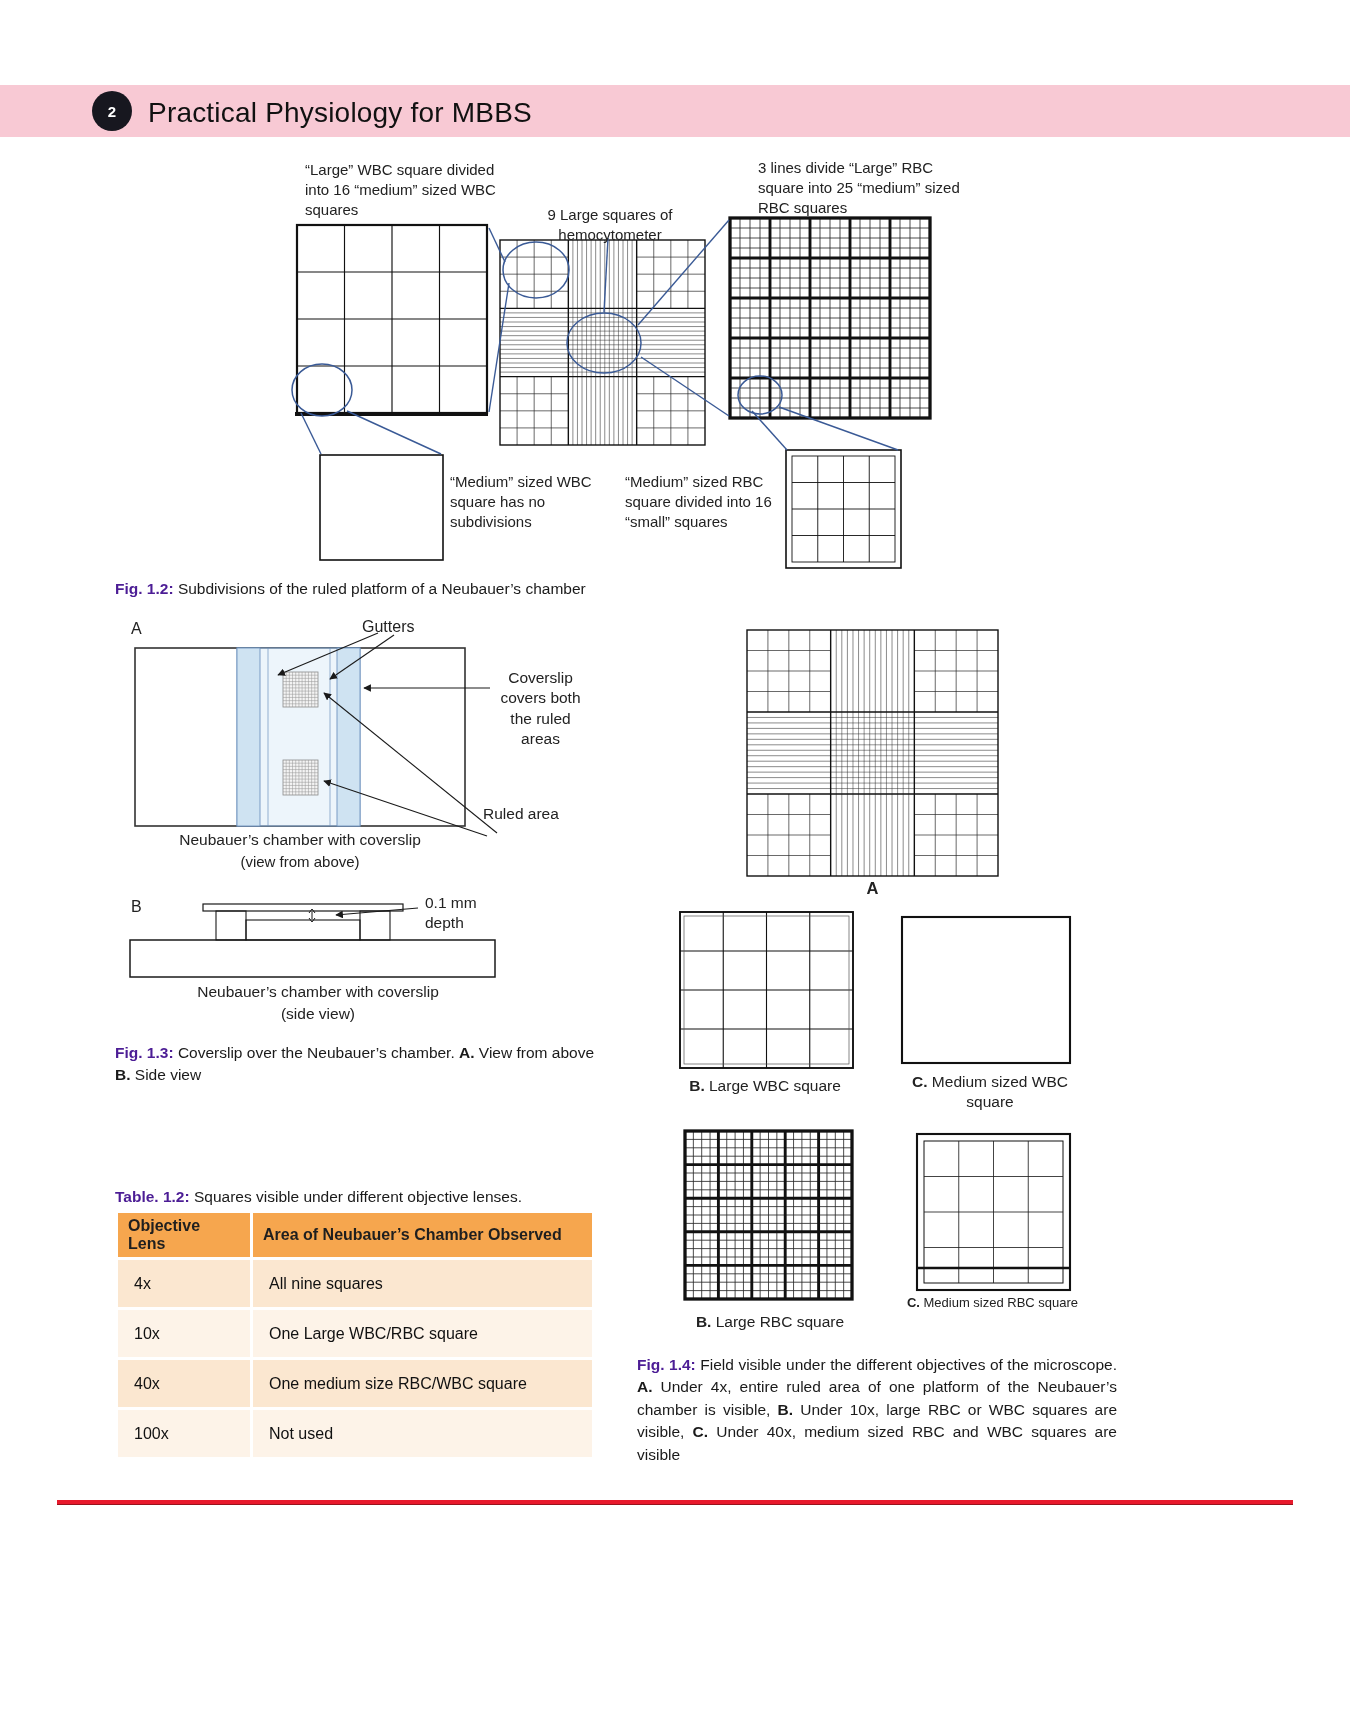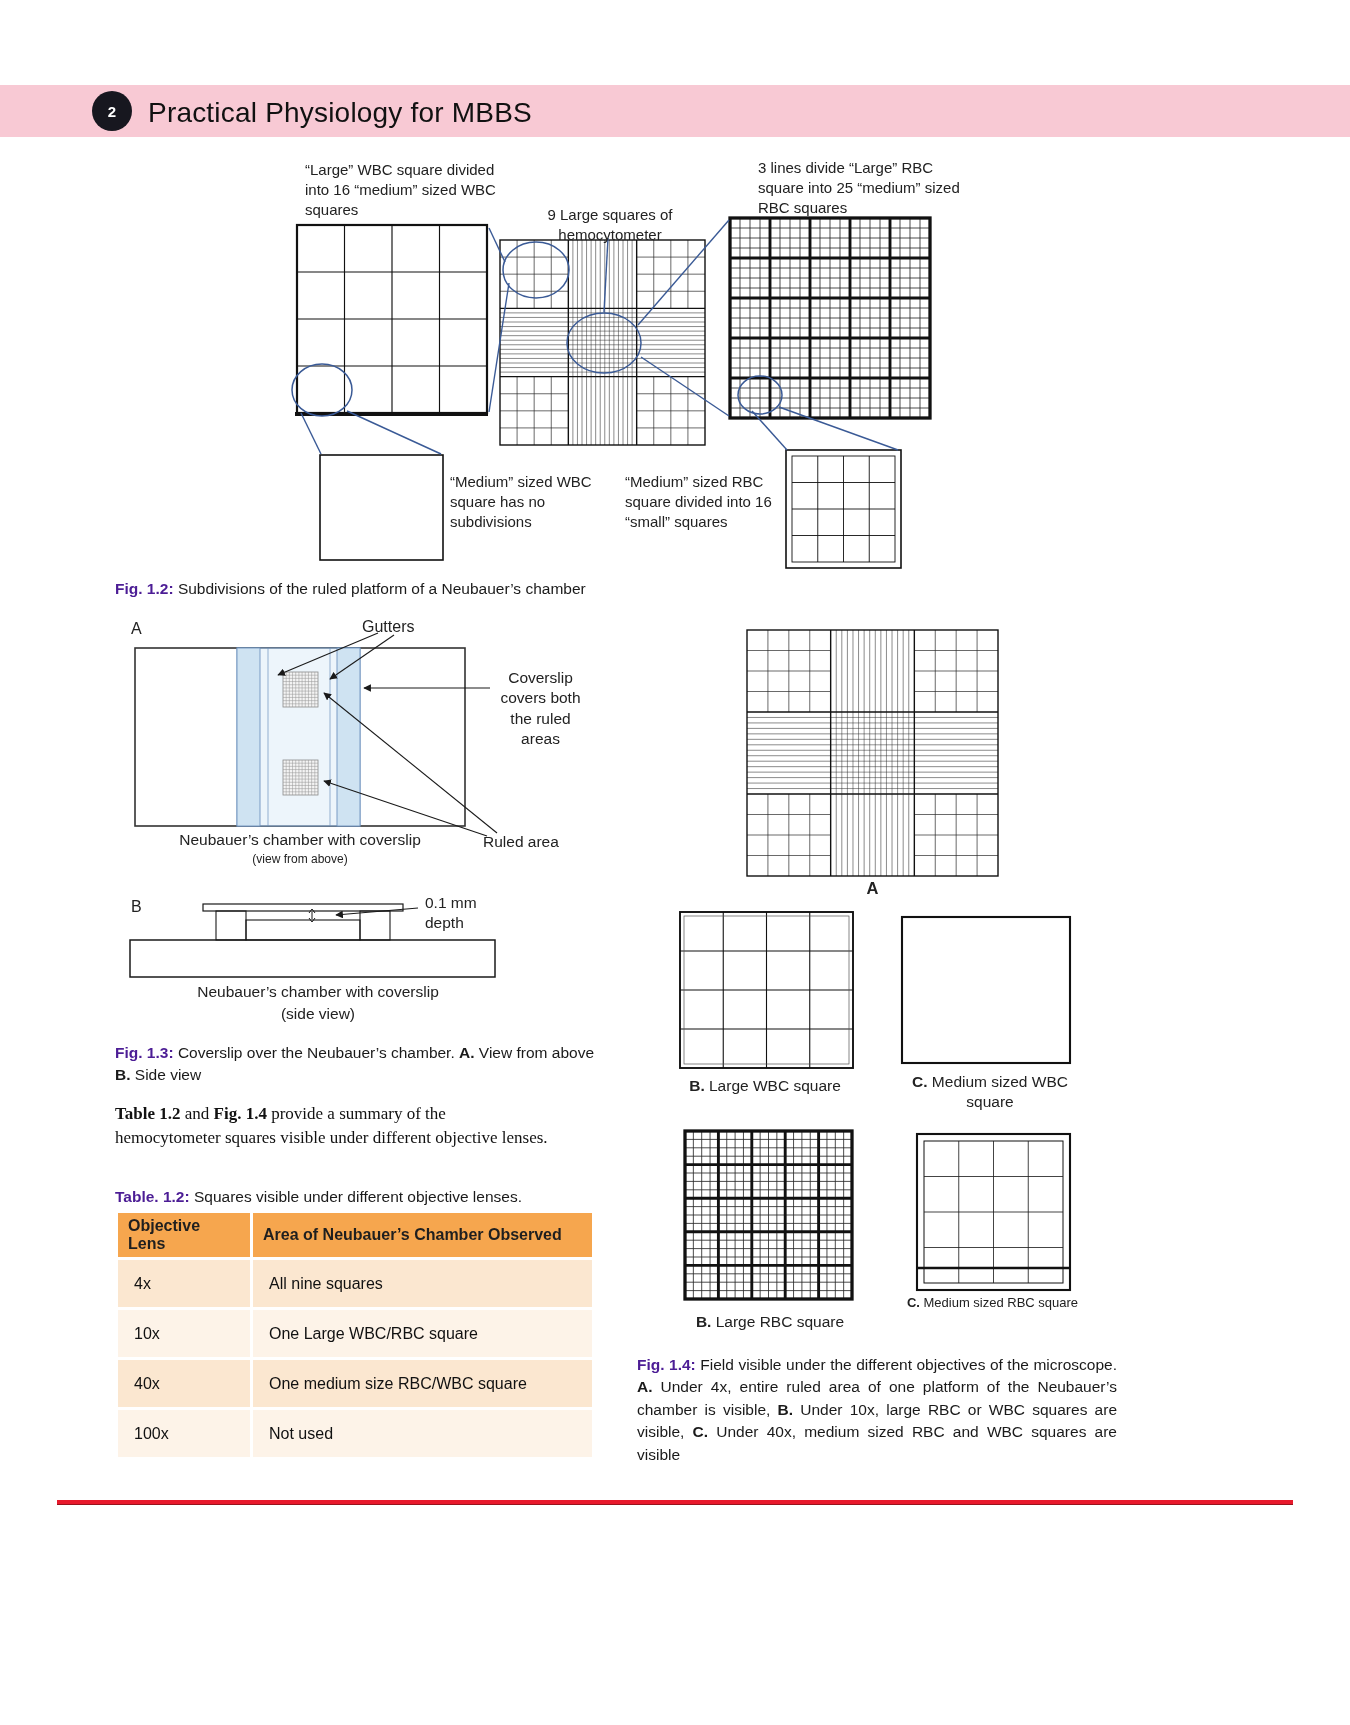"Ruled area" div.lbl { top: 832px -> 804px }
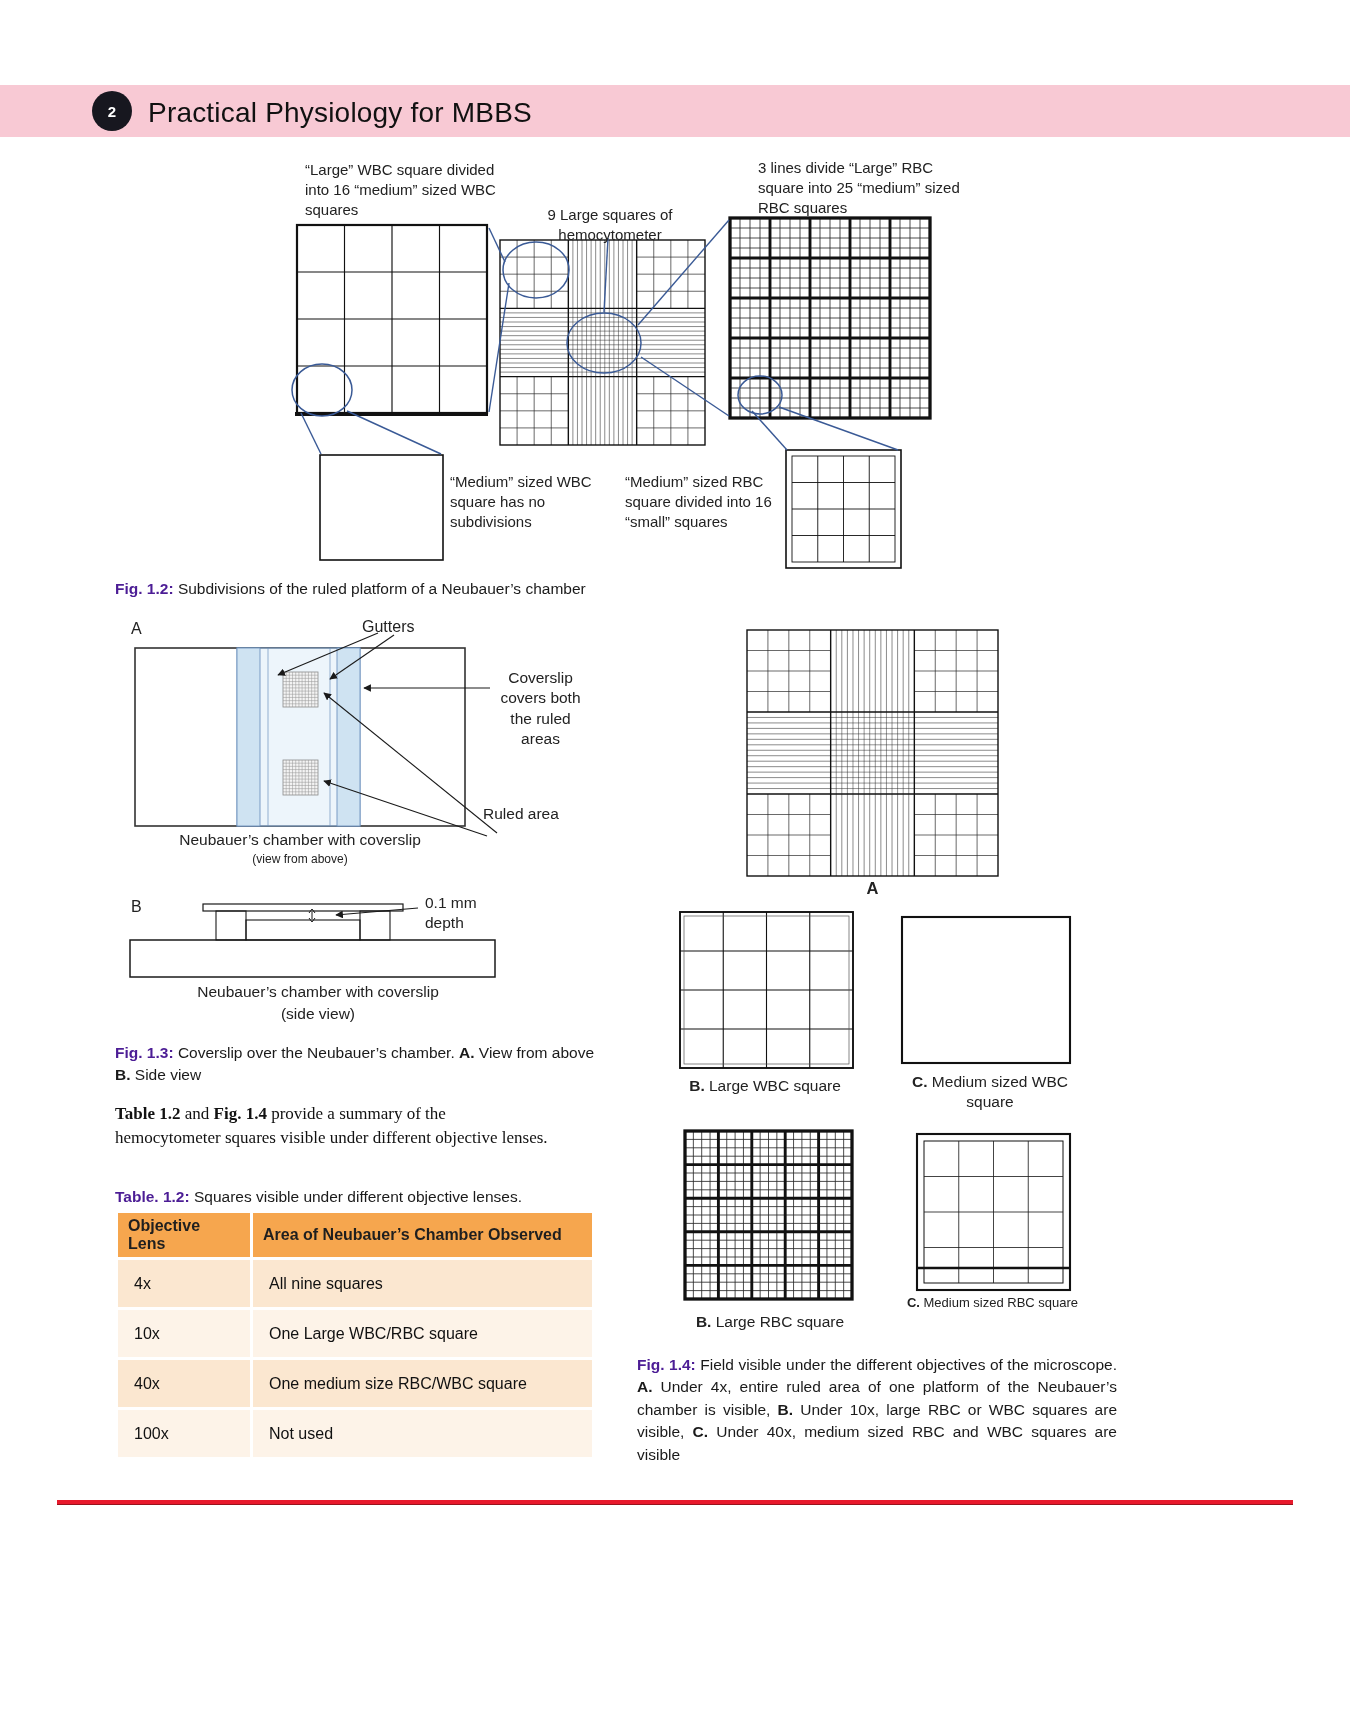"(view from above)" div.lbl { font-size: 12px -> 15px }
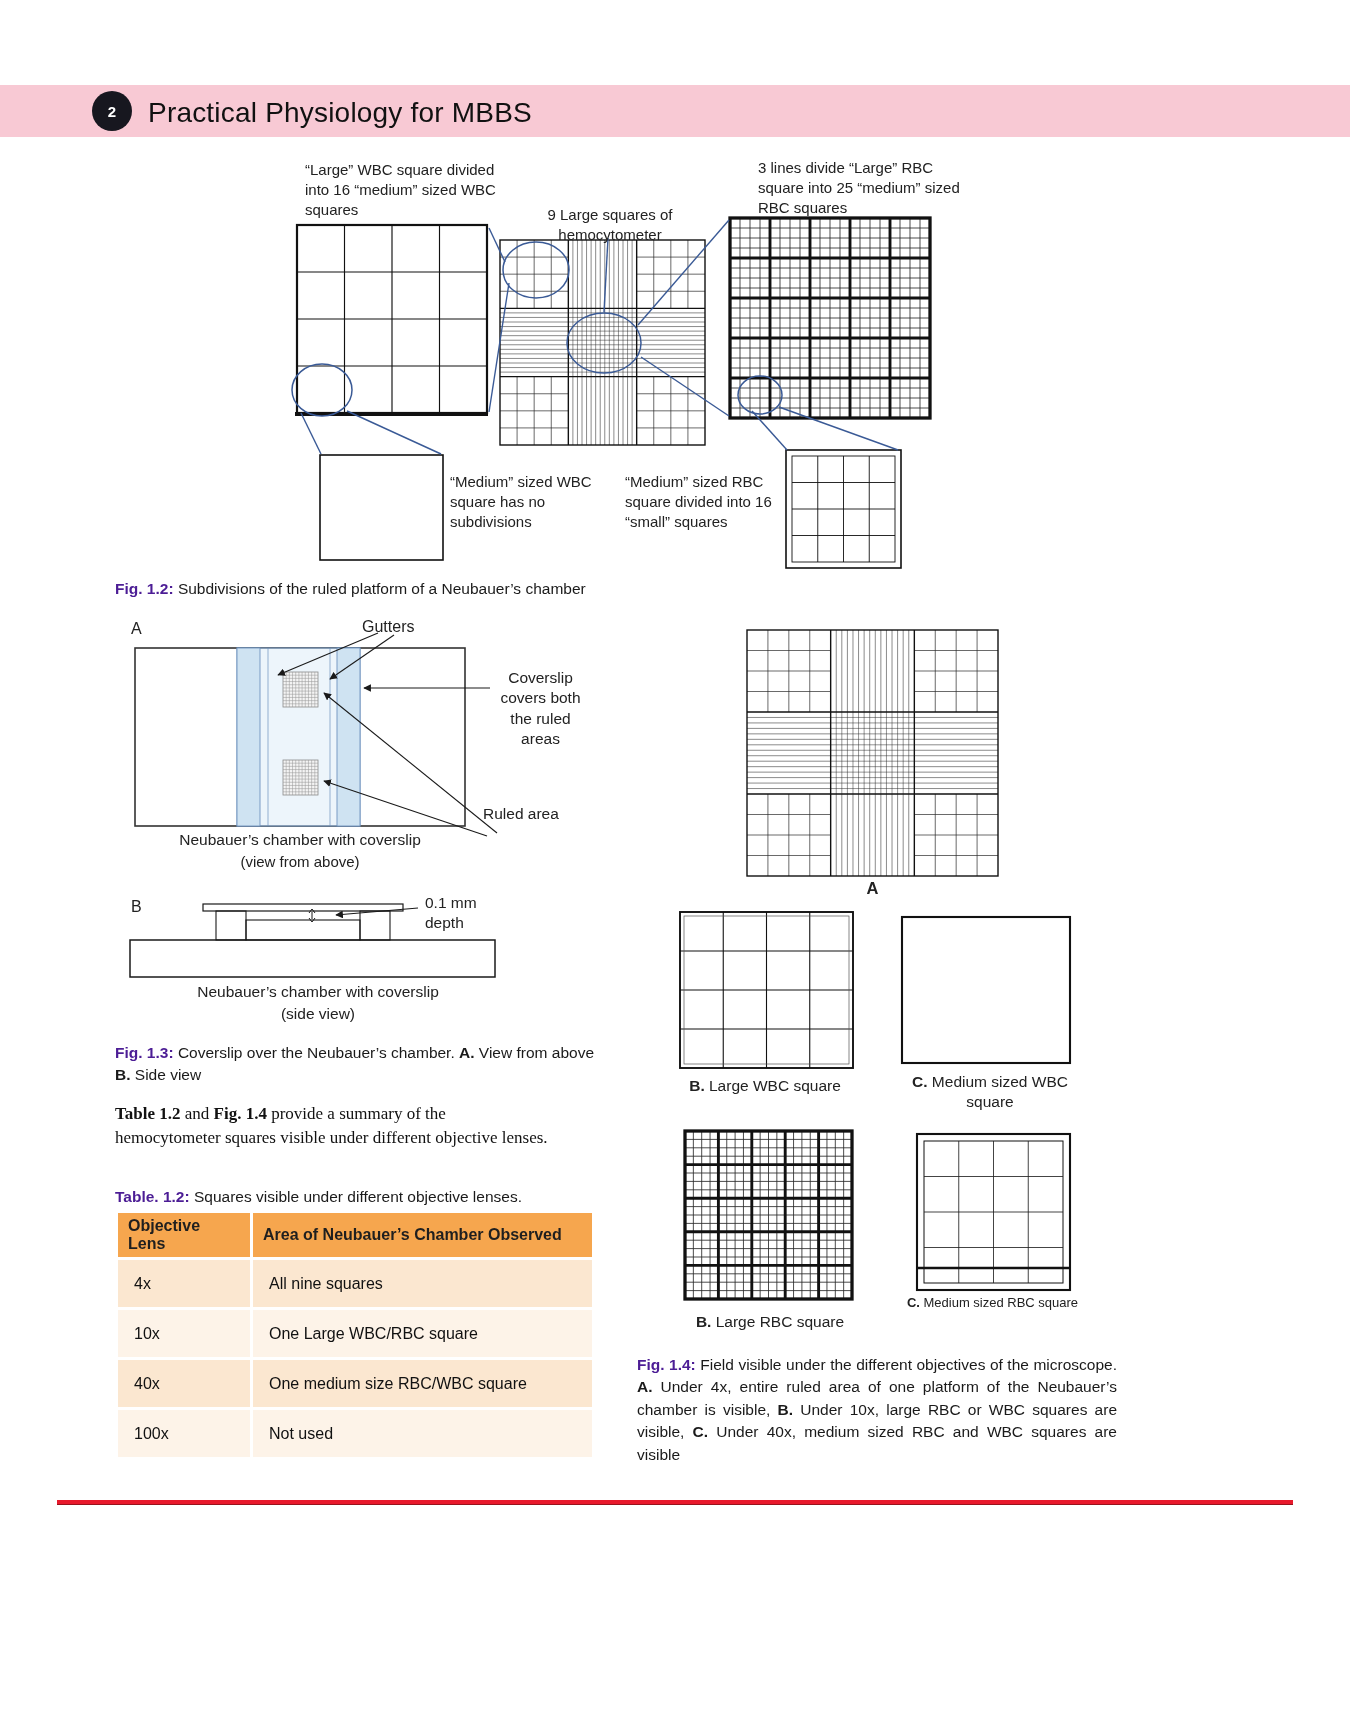"Table 1.2 and Fig. 1.4" p.para { html: <p> <b>Table 1.2</b><span> and </span><b>Fig. 1.4</b><span> provide a summary of the</span><br><span>hemocytometer squares visible under different objective lenses.</span> </p> -> none }
